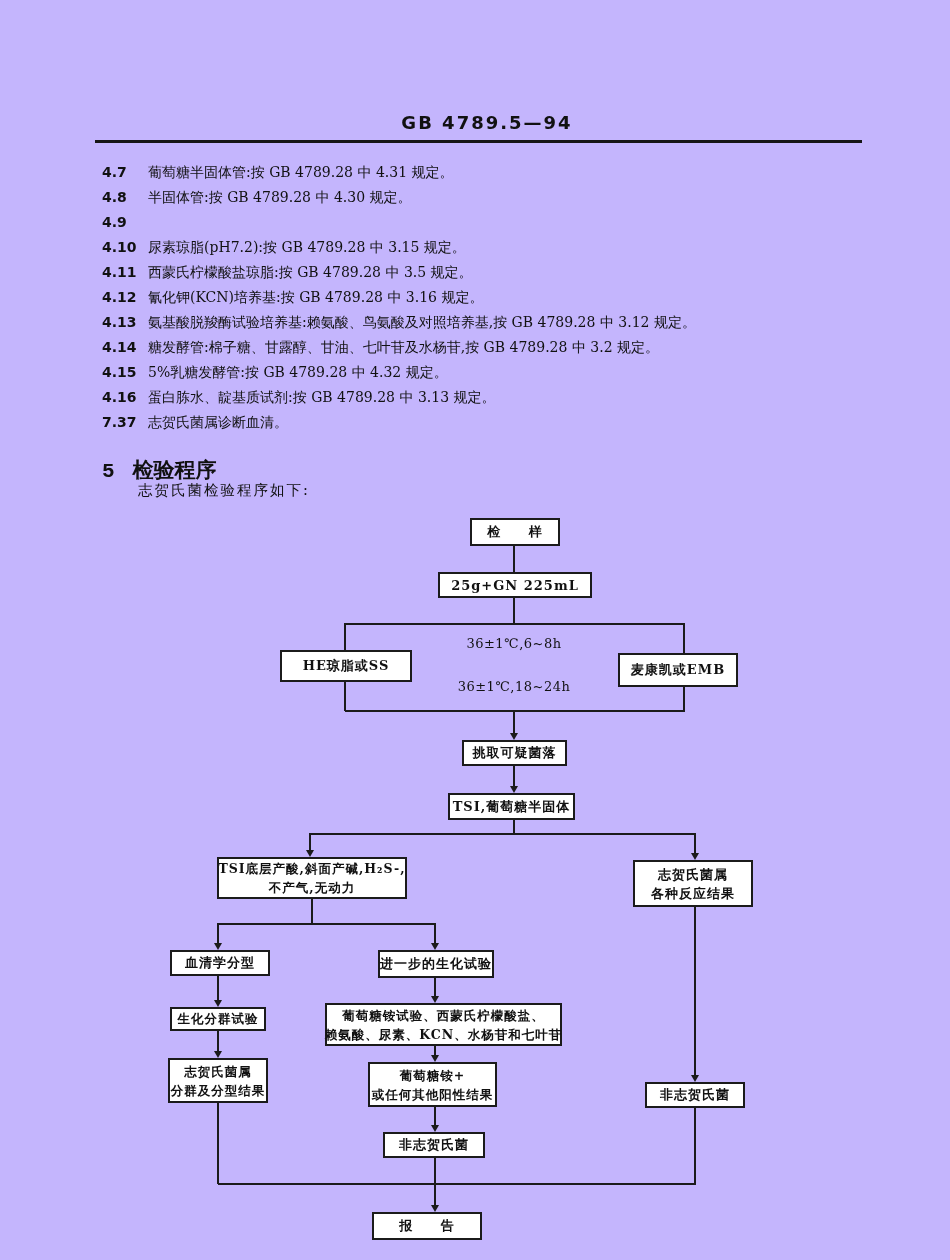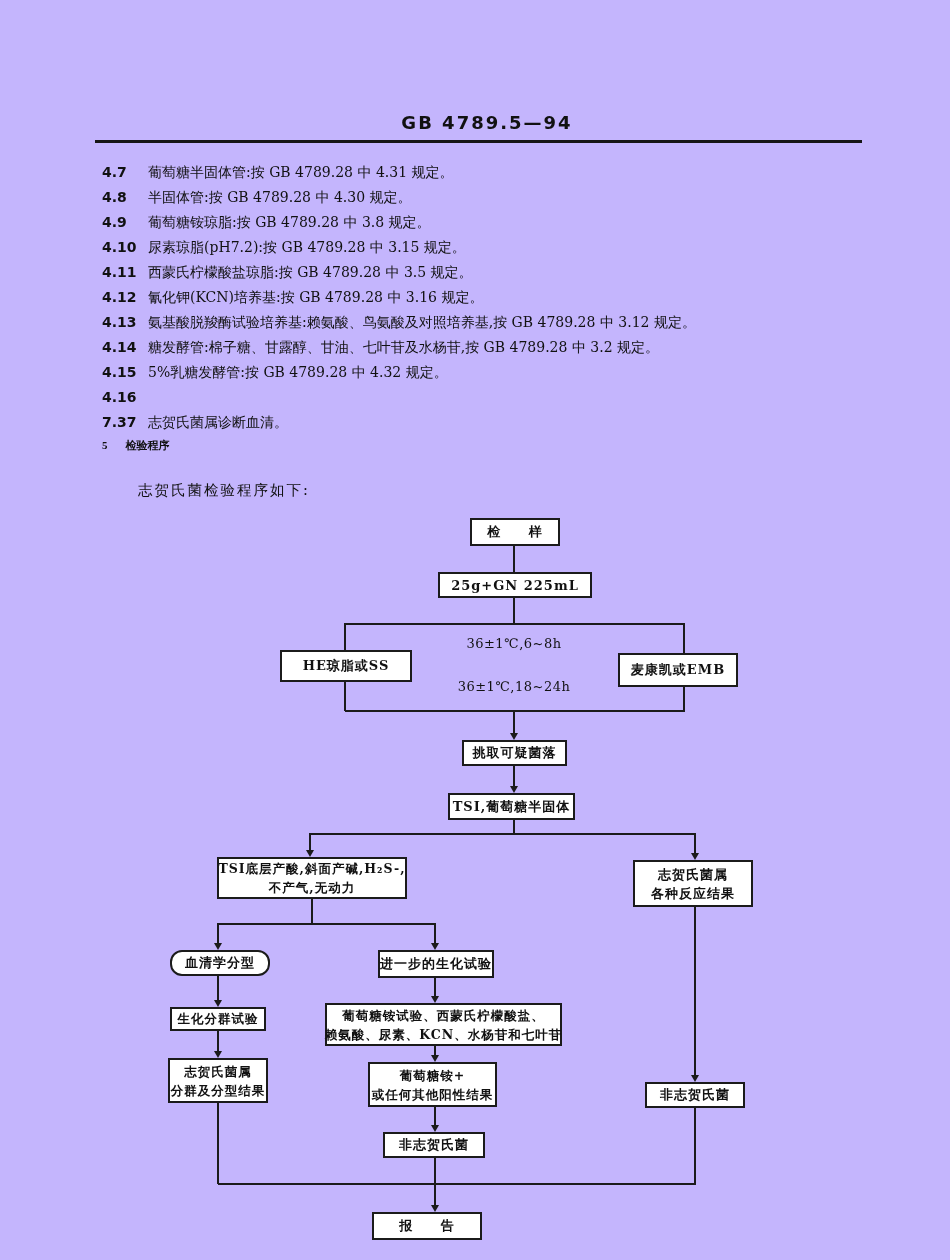"葡萄糖铵琼脂:按 GB 4789.28 中 3.8" span.r-txt { html: <span>葡萄糖铵琼脂:按 GB 4789.28 中 3.8 规定。</span> -> none }
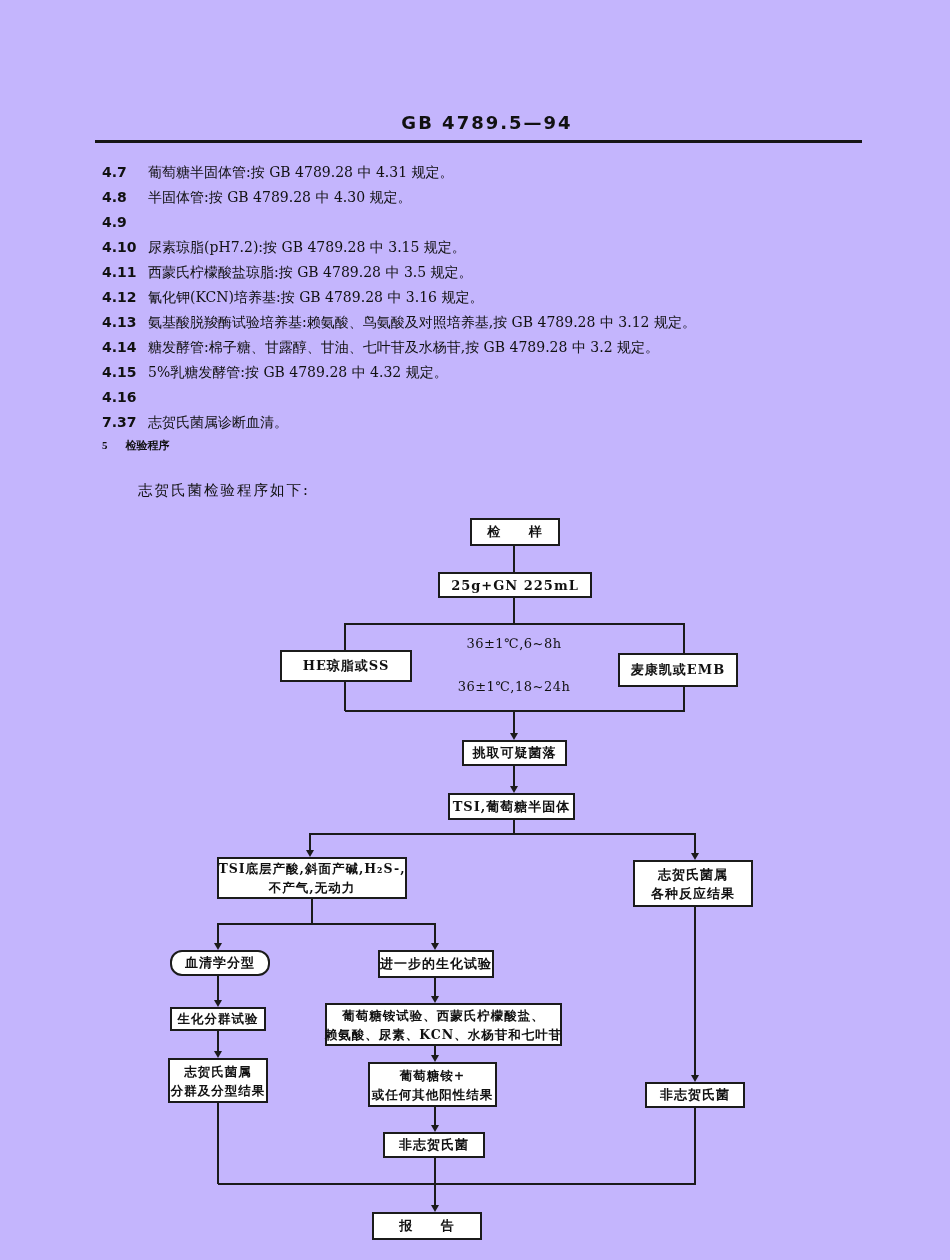"蛋白胨水、靛基质试剂:按 GB 4789.28 中 3.13" span.r-txt { html: none -> <span>蛋白胨水、靛基质试剂:按 GB 4789.28 中 3.13 规定。</span> }
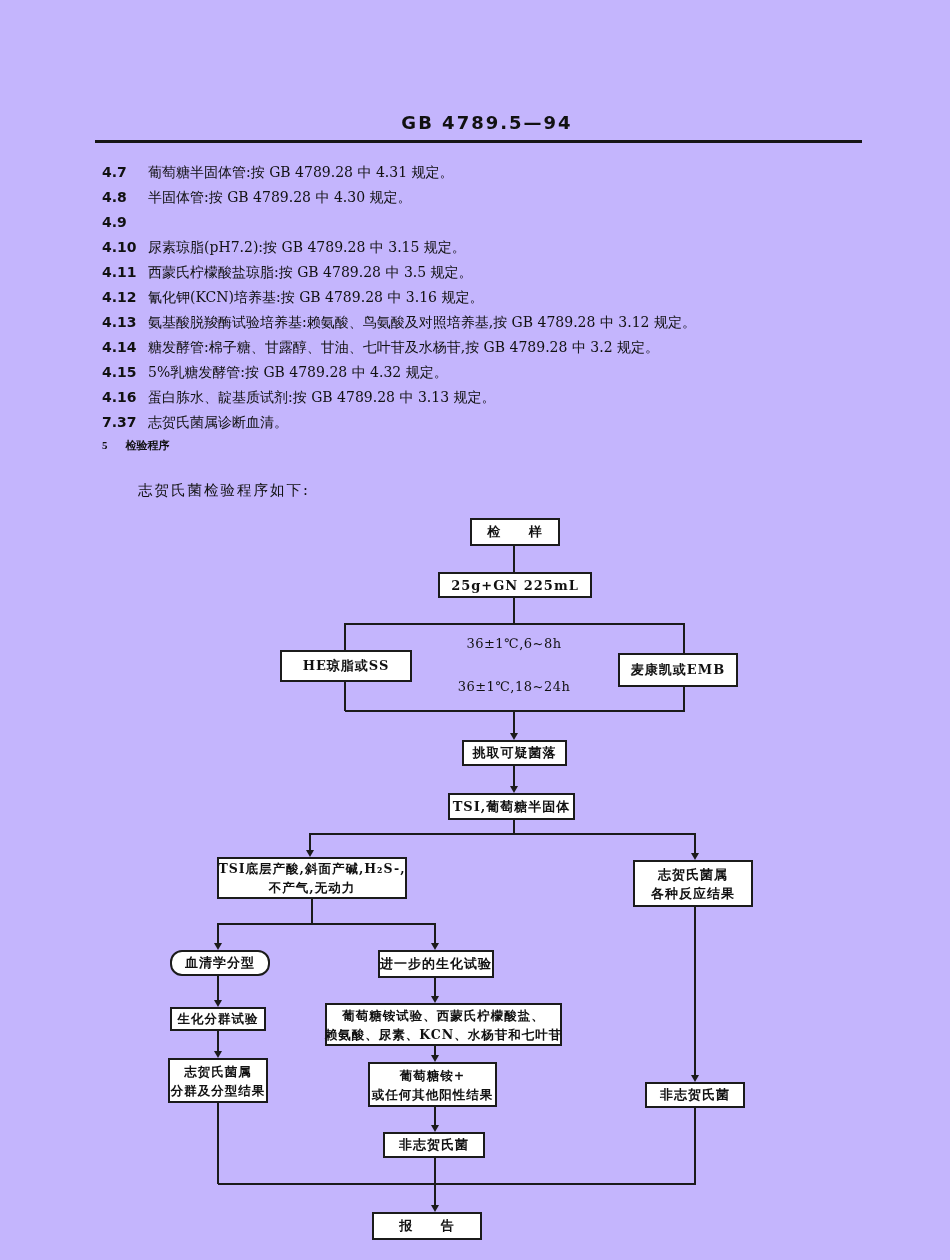"5 检验程序" .sec-head { font-family: Liberation Serif, serif -> Liberation Mono, monospace; font-size: 11px -> 21px; top: 438px -> 456px }
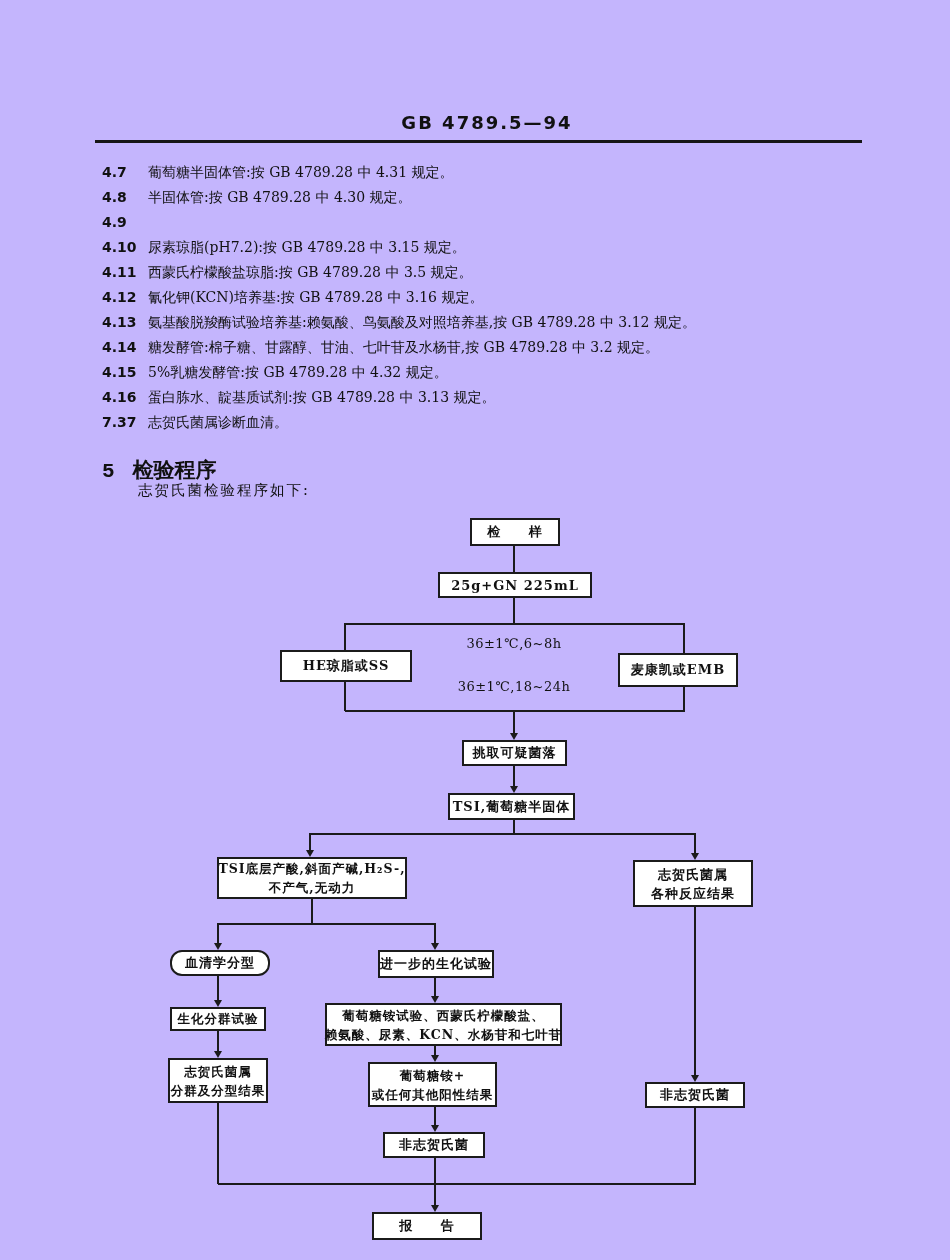"血清学分型" div.fb { border-radius: 12px -> none }
